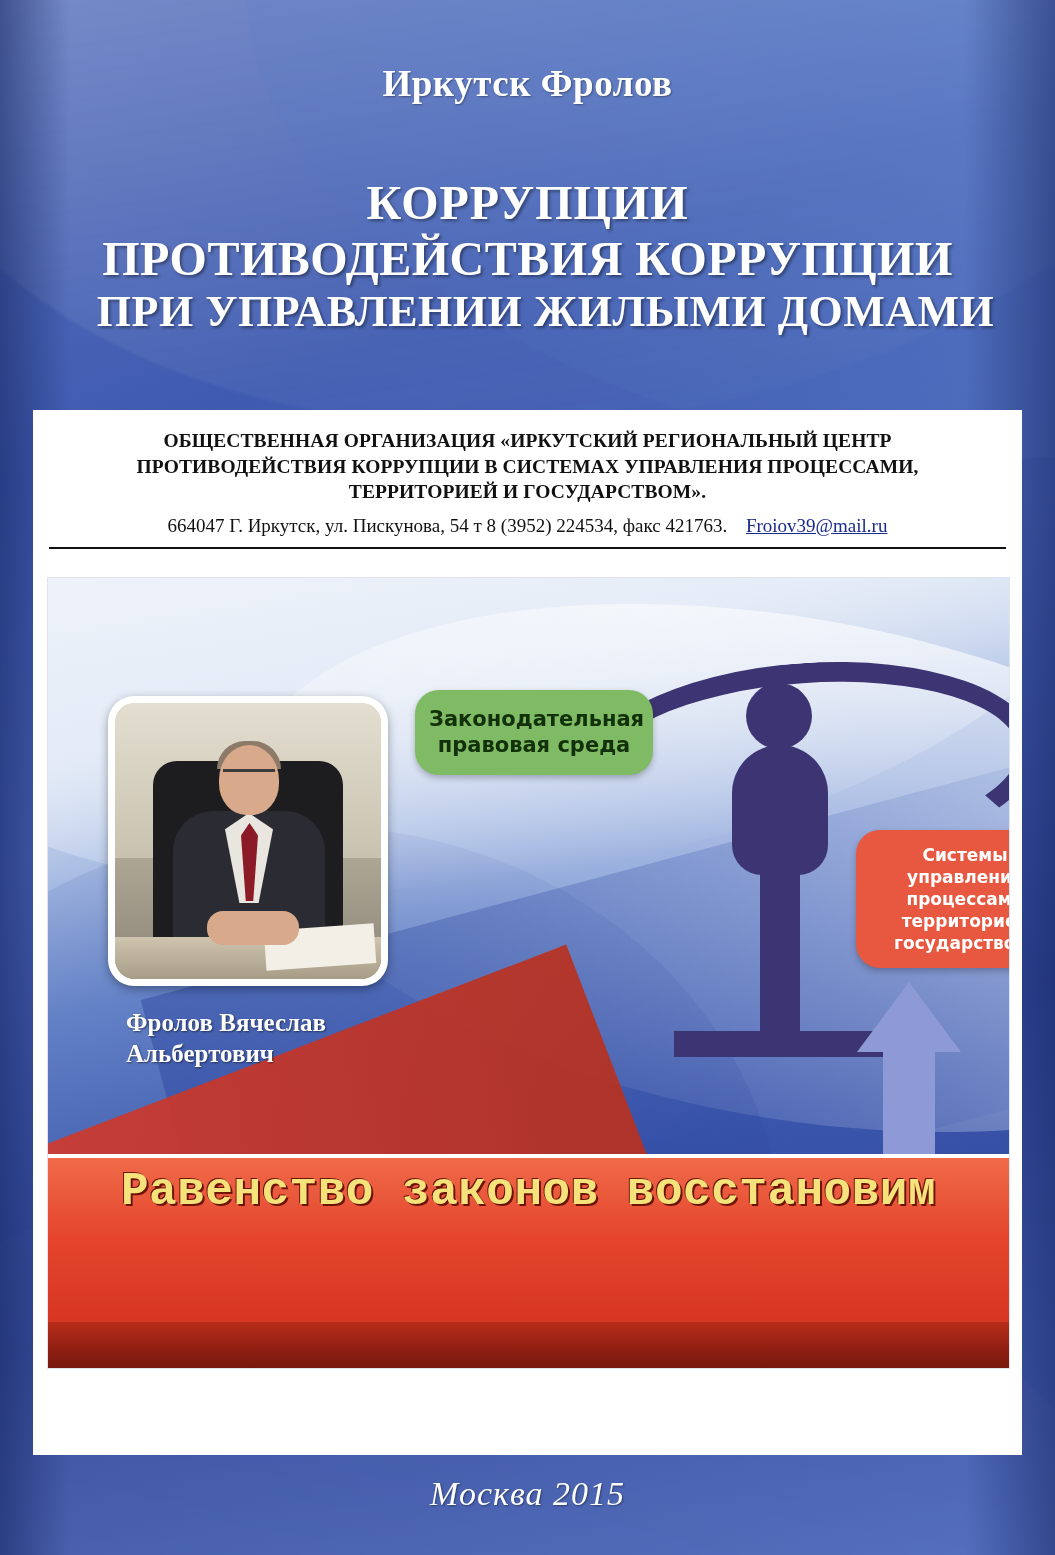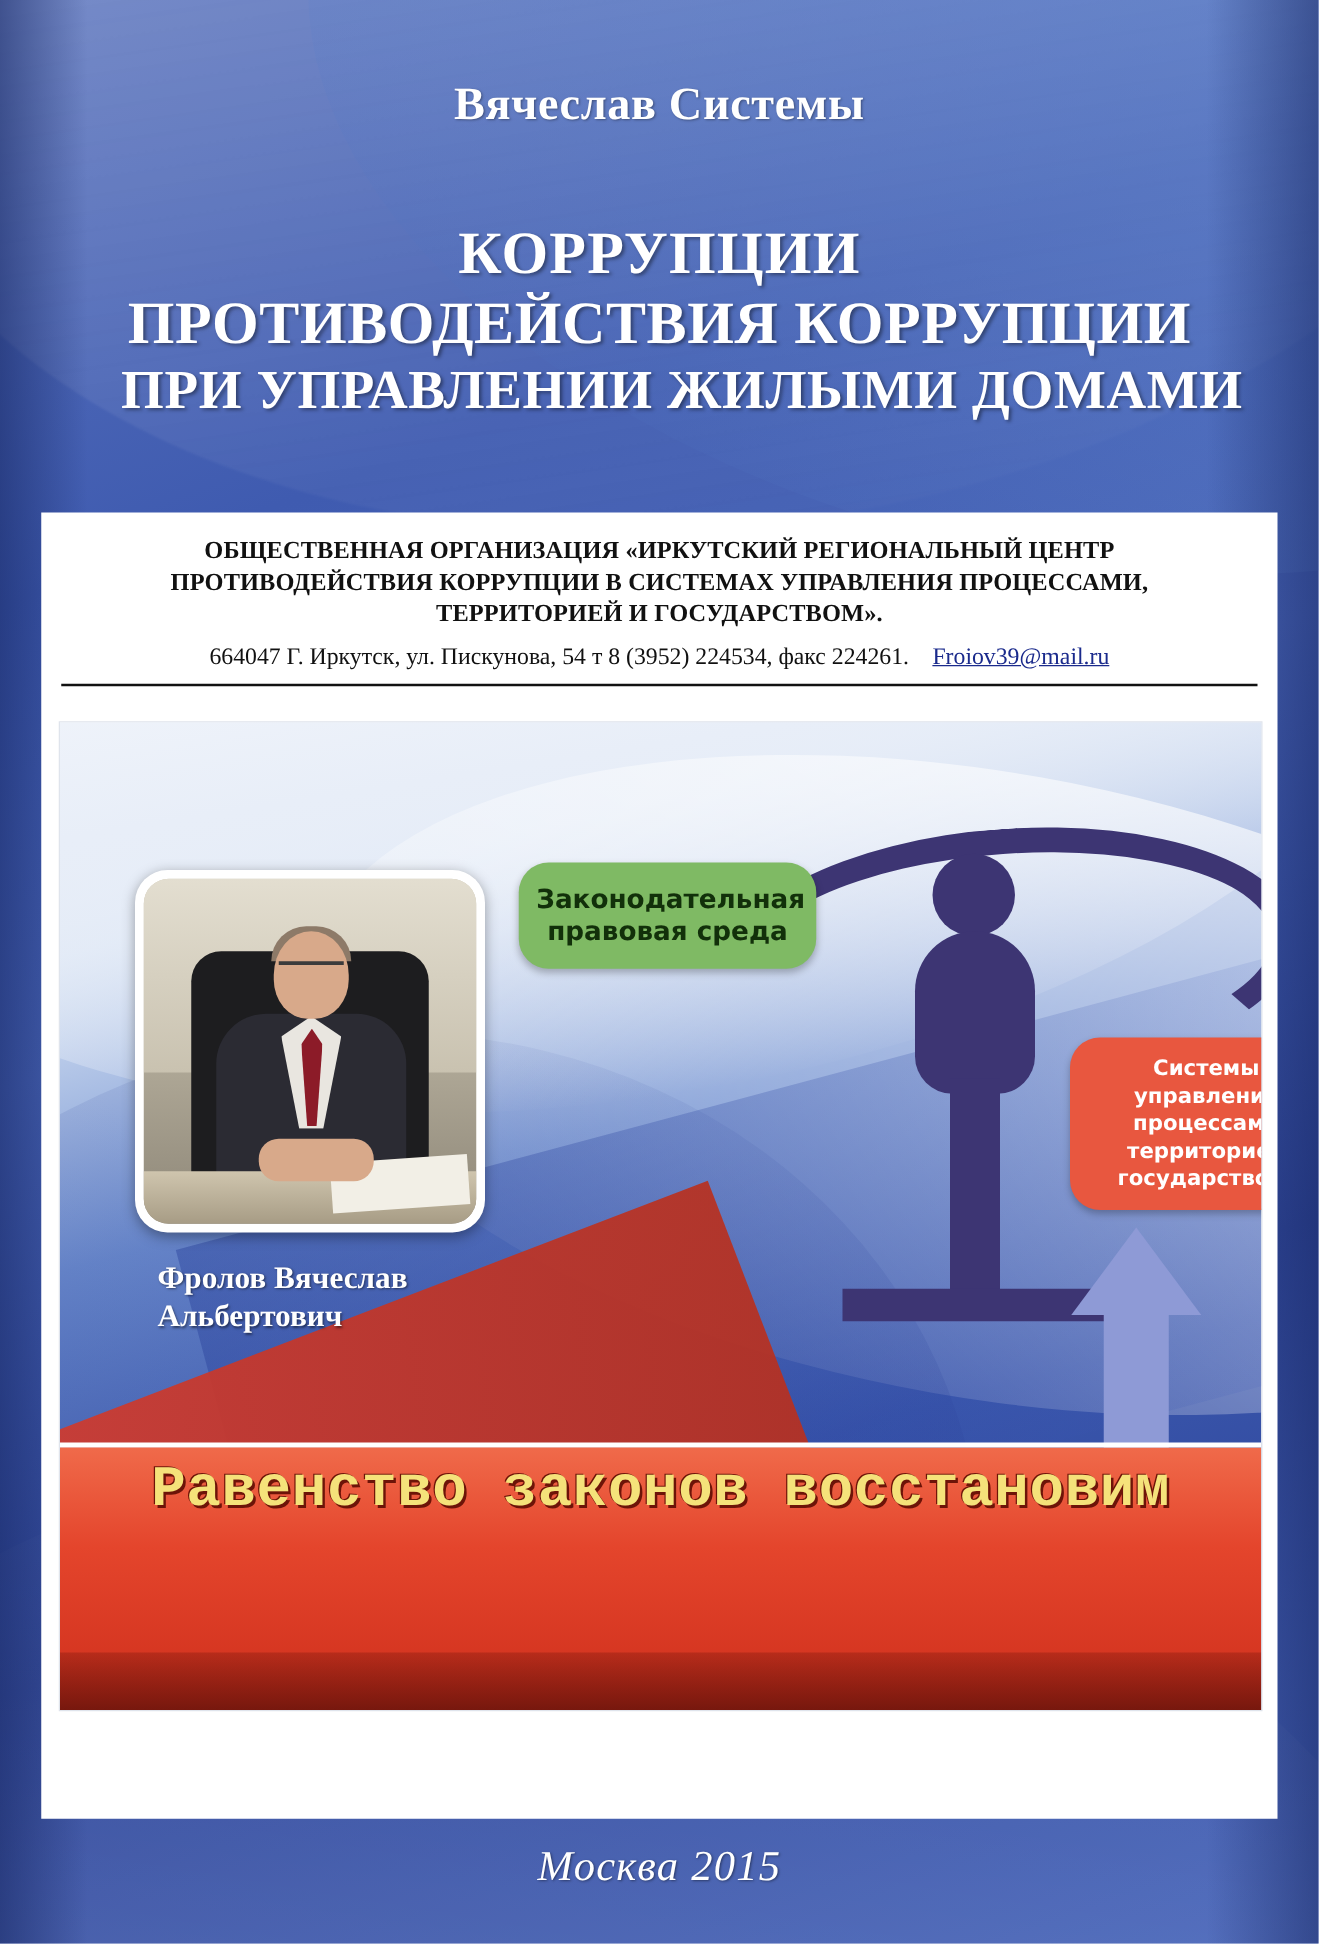"Вячеслав Системы" div.author { text: Вячеслав Системы -> Иркутск Фролов }
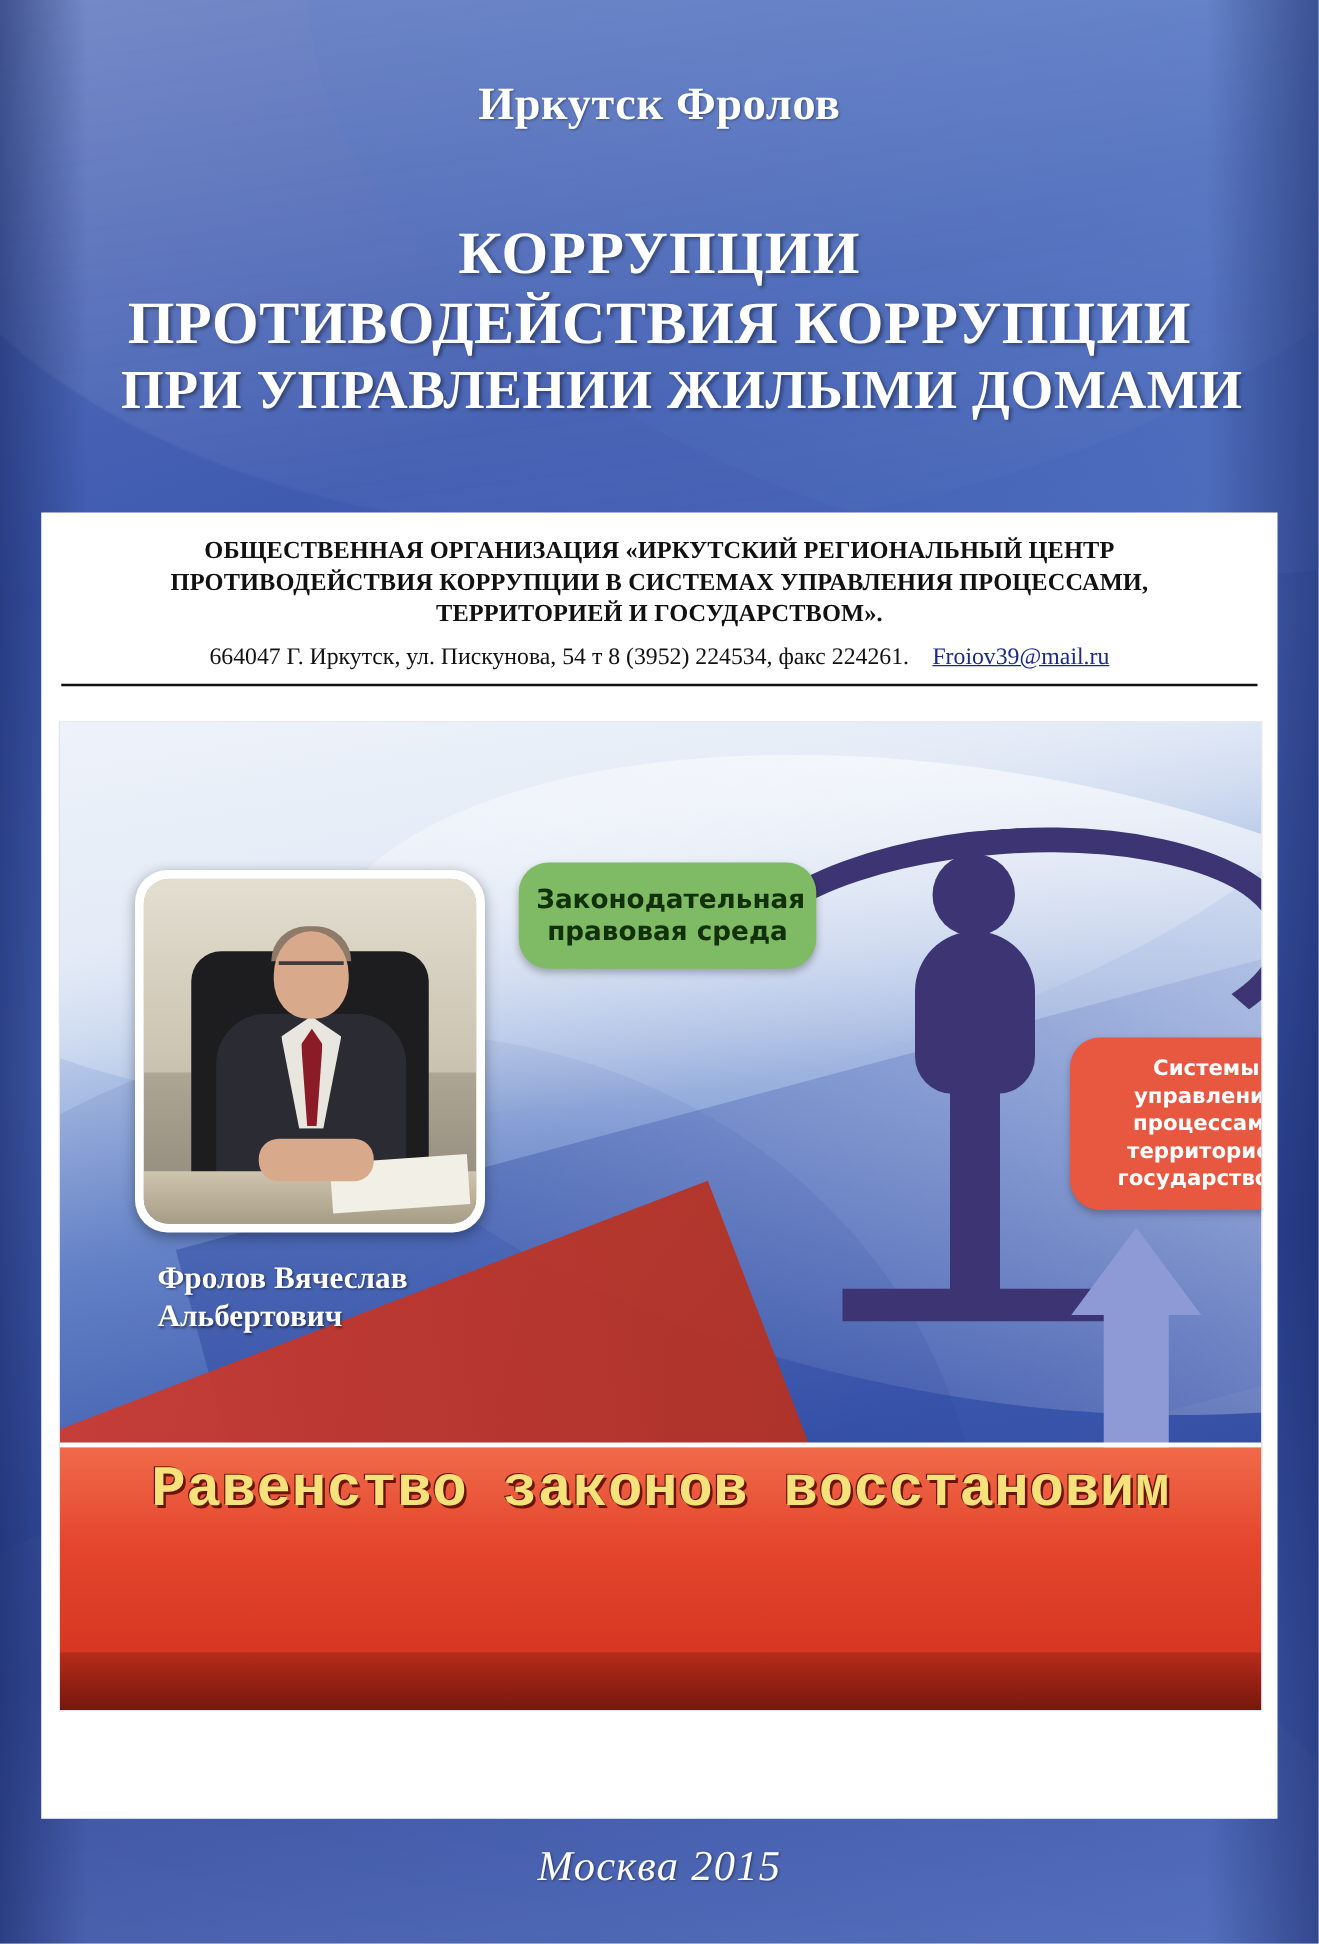"664047 Г. Иркутск, ул. Пискунова," span { text: 224261 -> 421763 }
